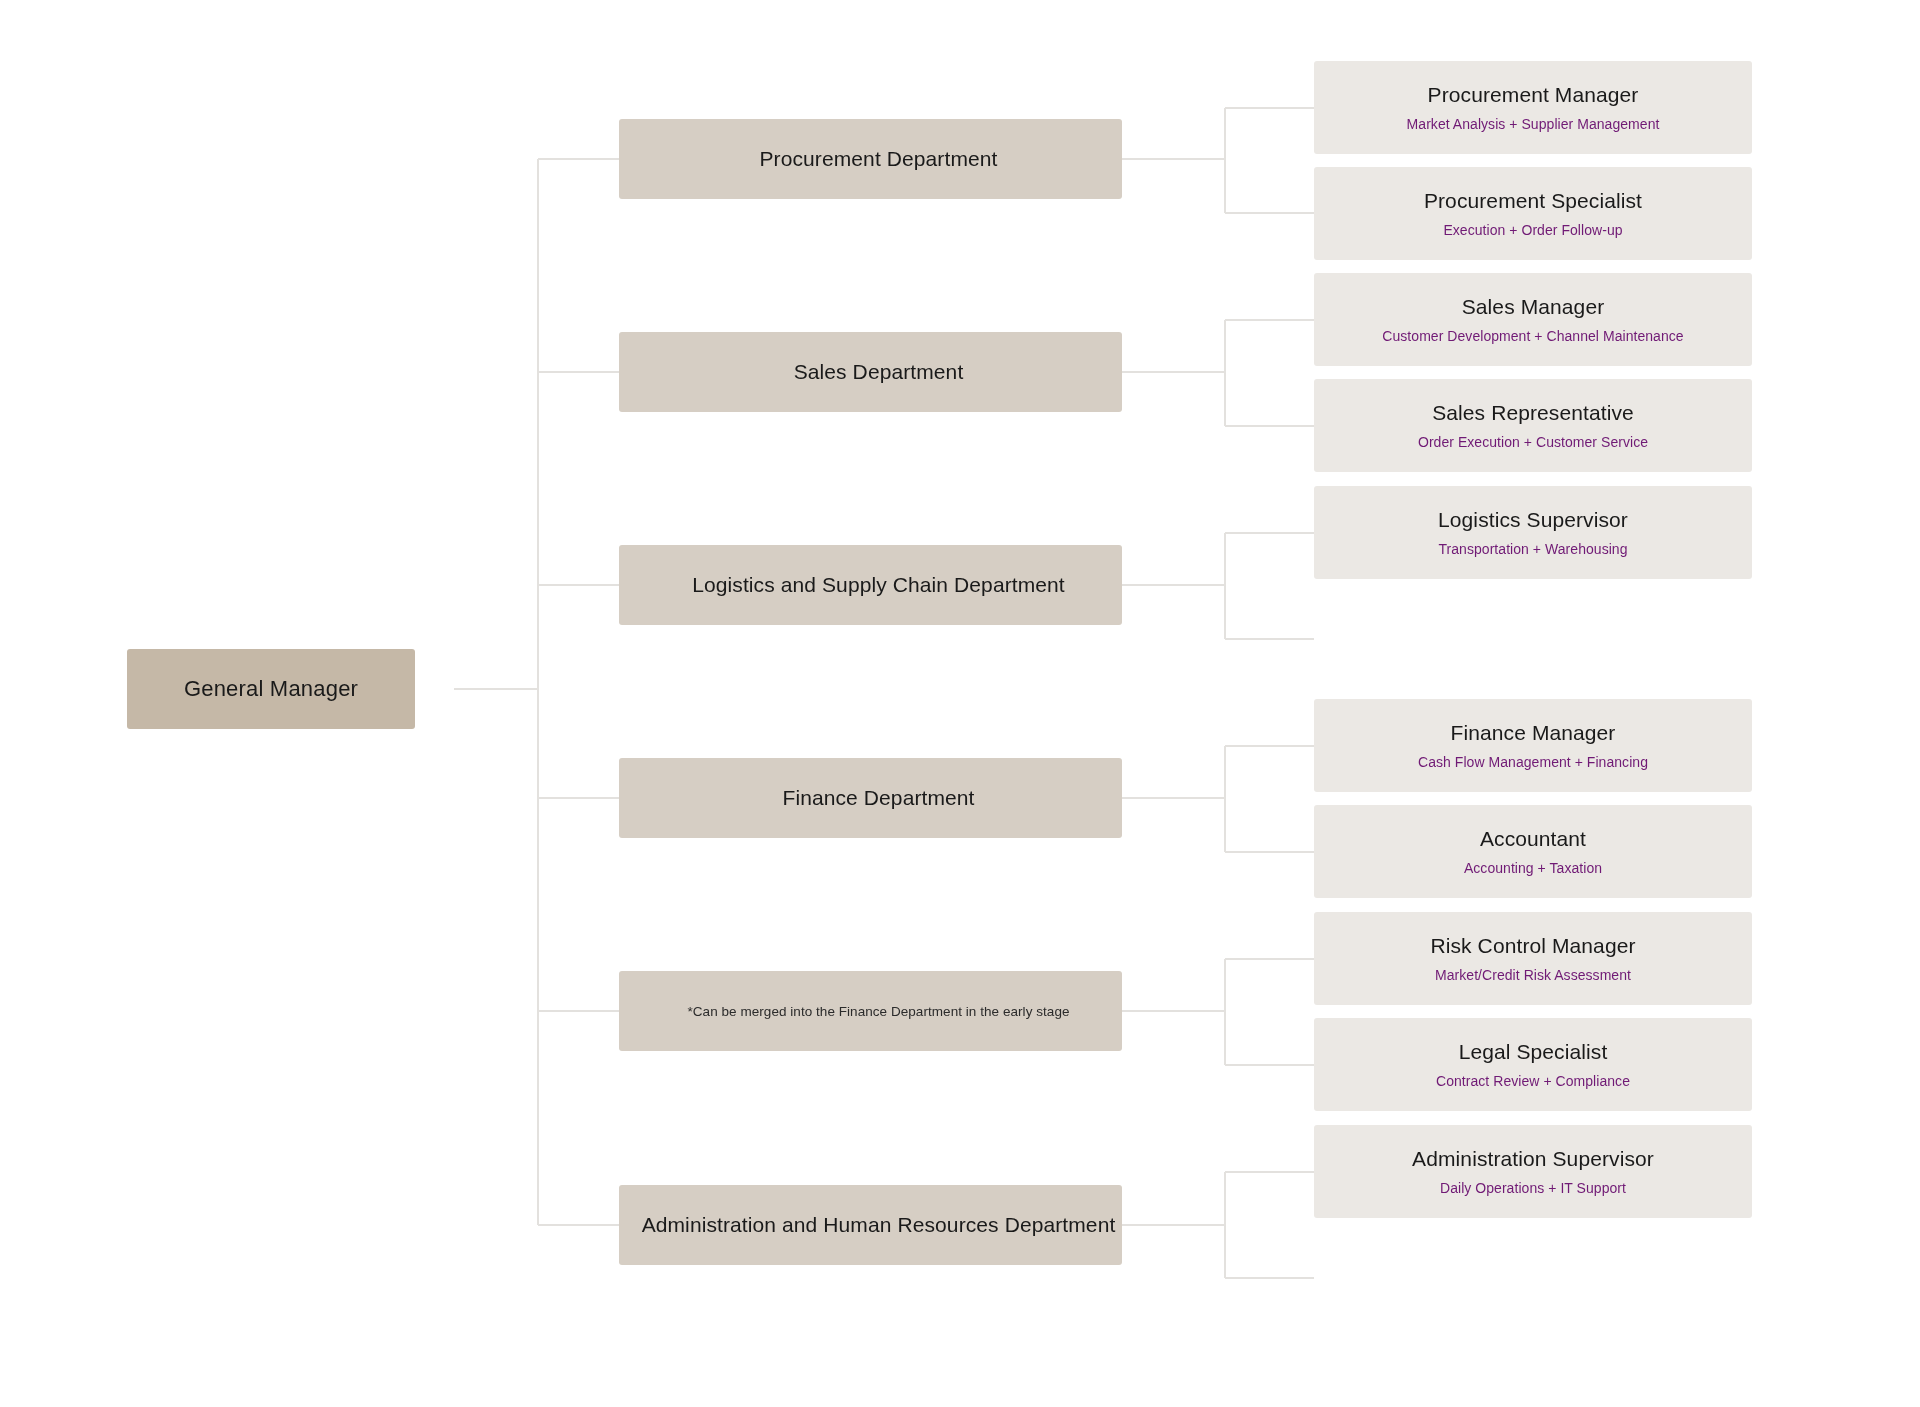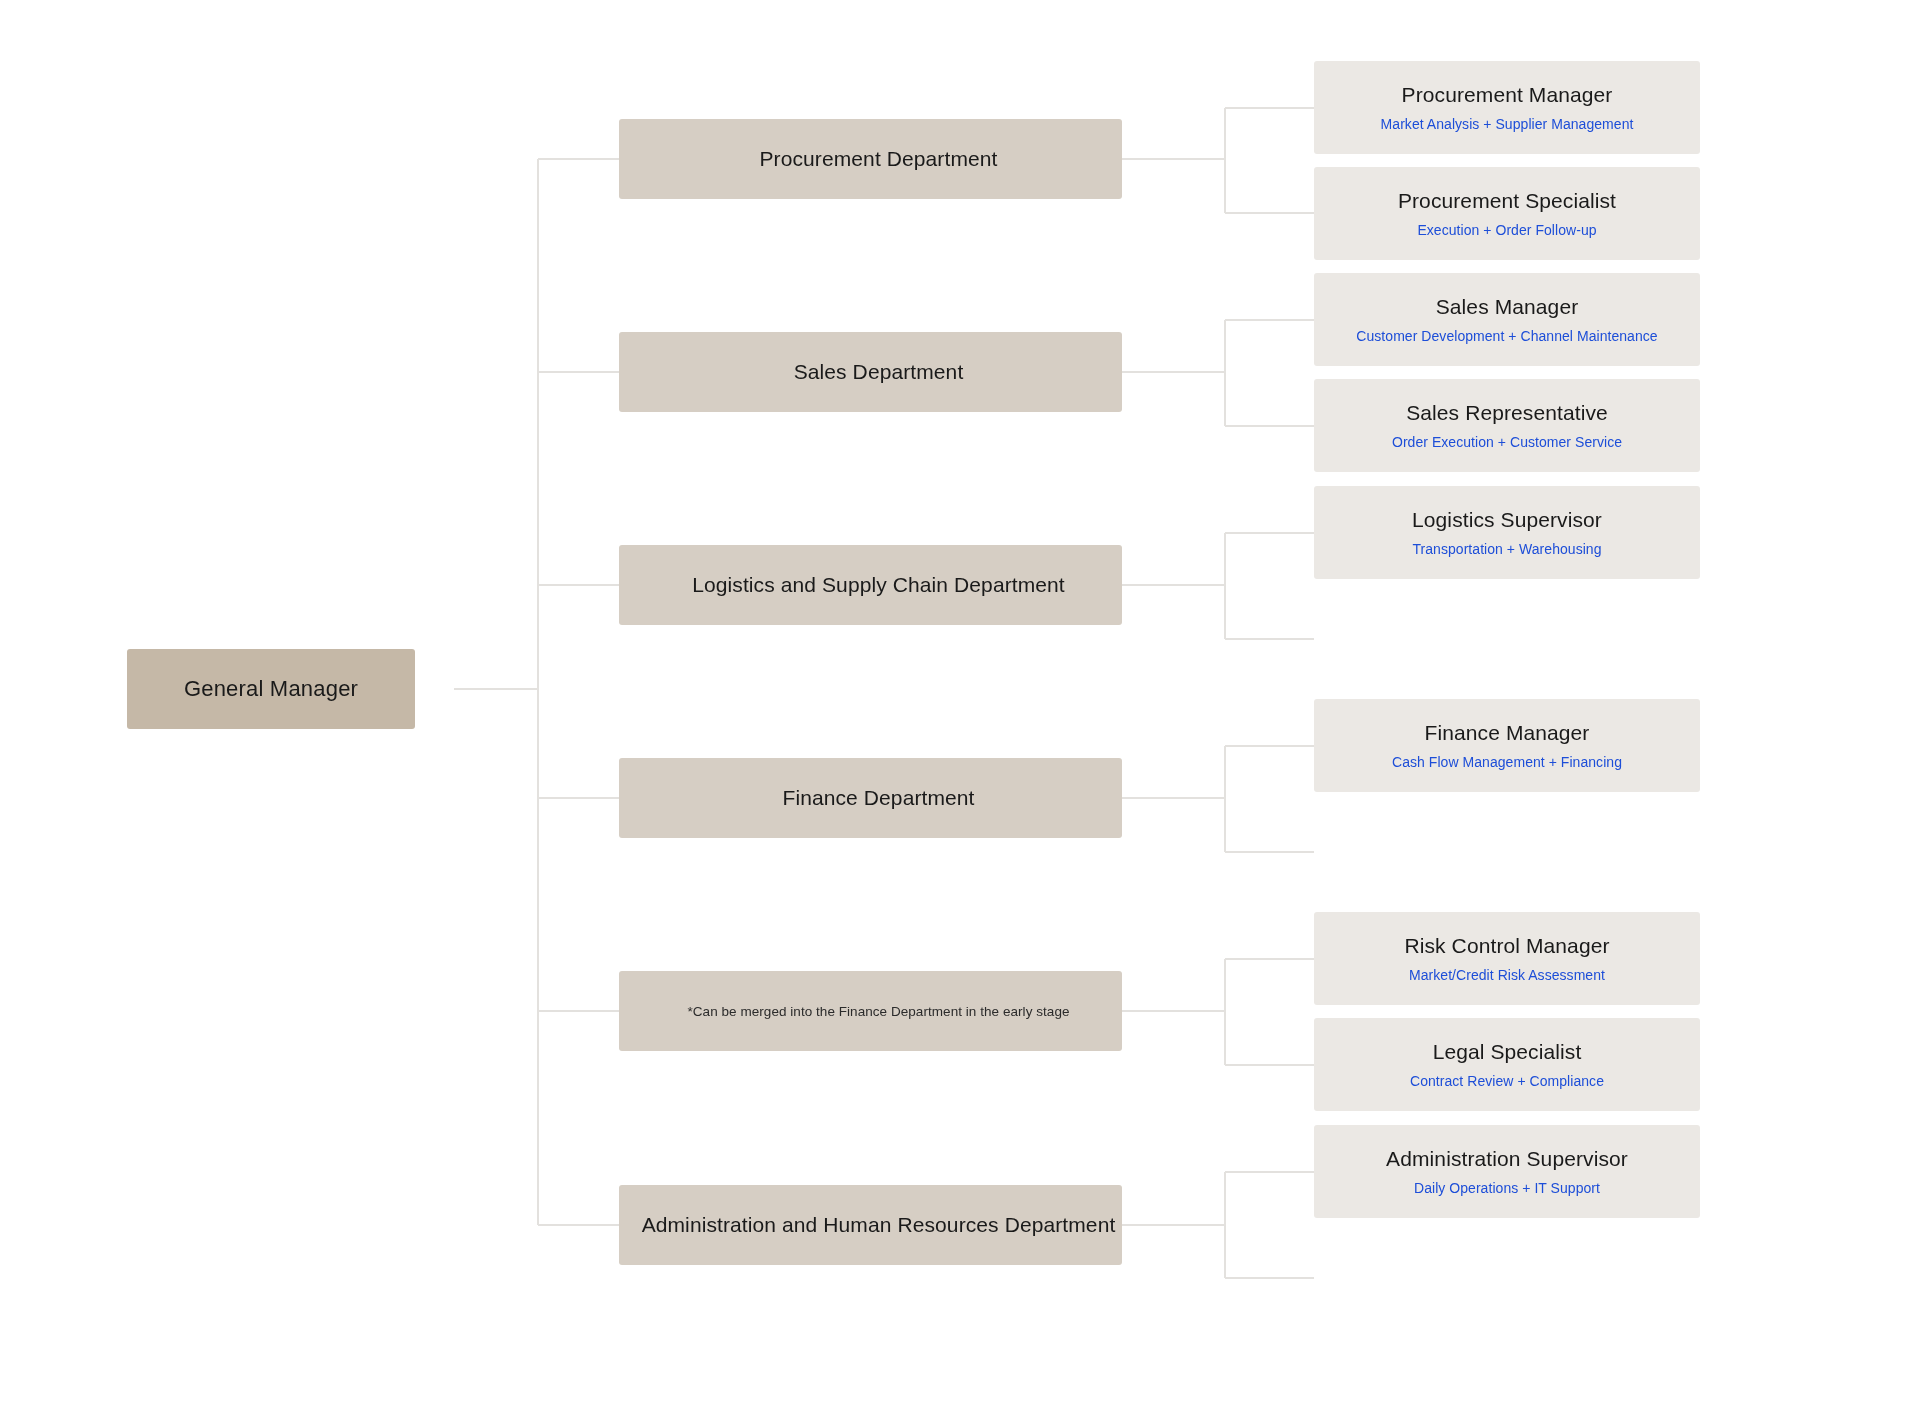"Procurement Manager" .node-role { width: 386px -> 438px }
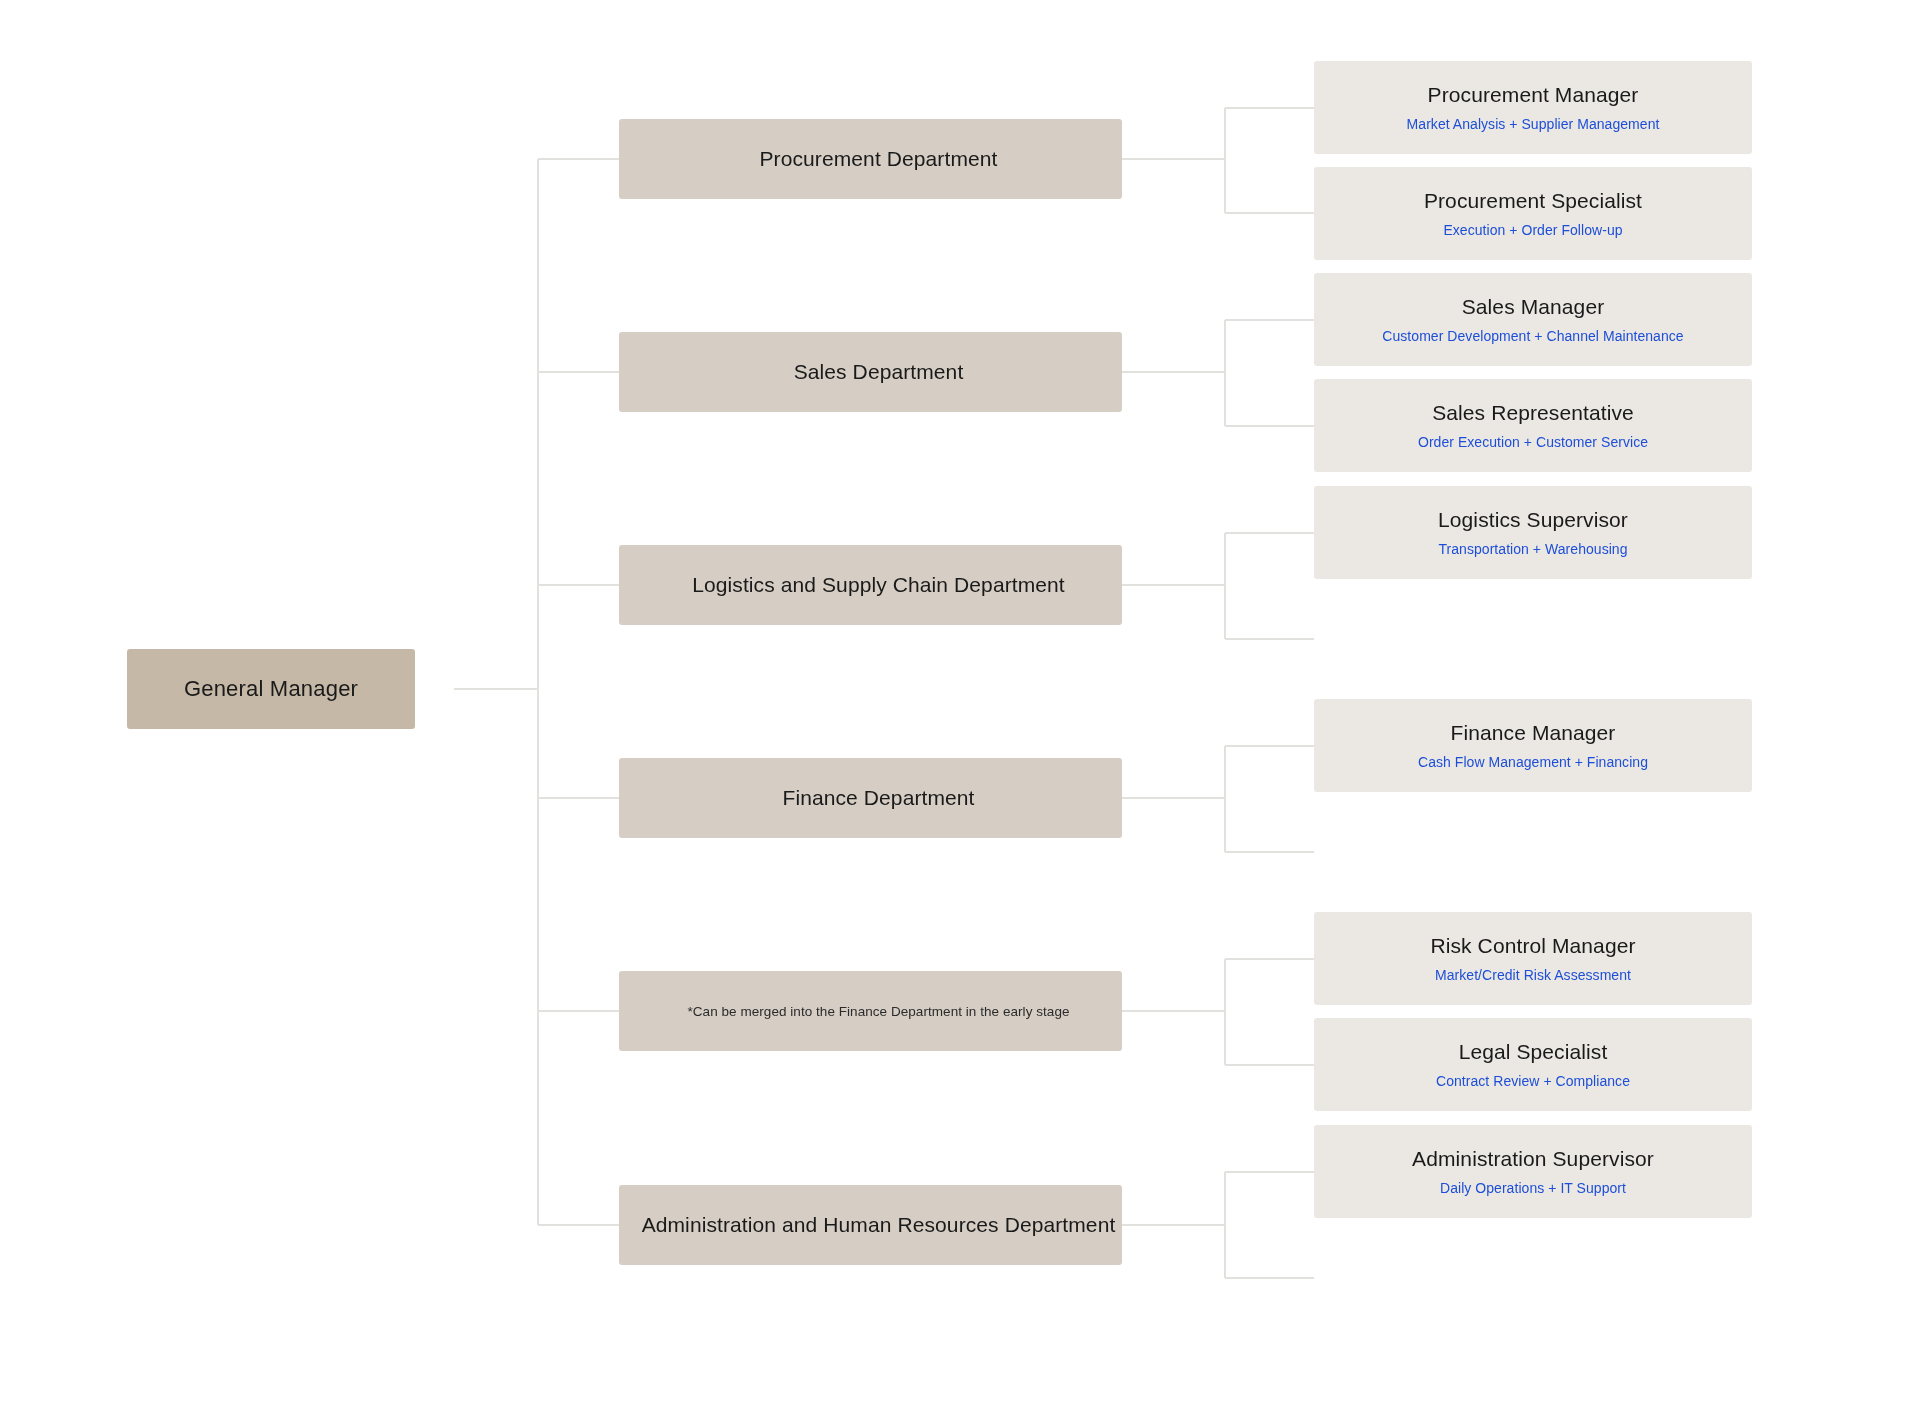"Market Analysis + Supplier Management" .role-sub { color: #1d4ed8 -> #701a75 }
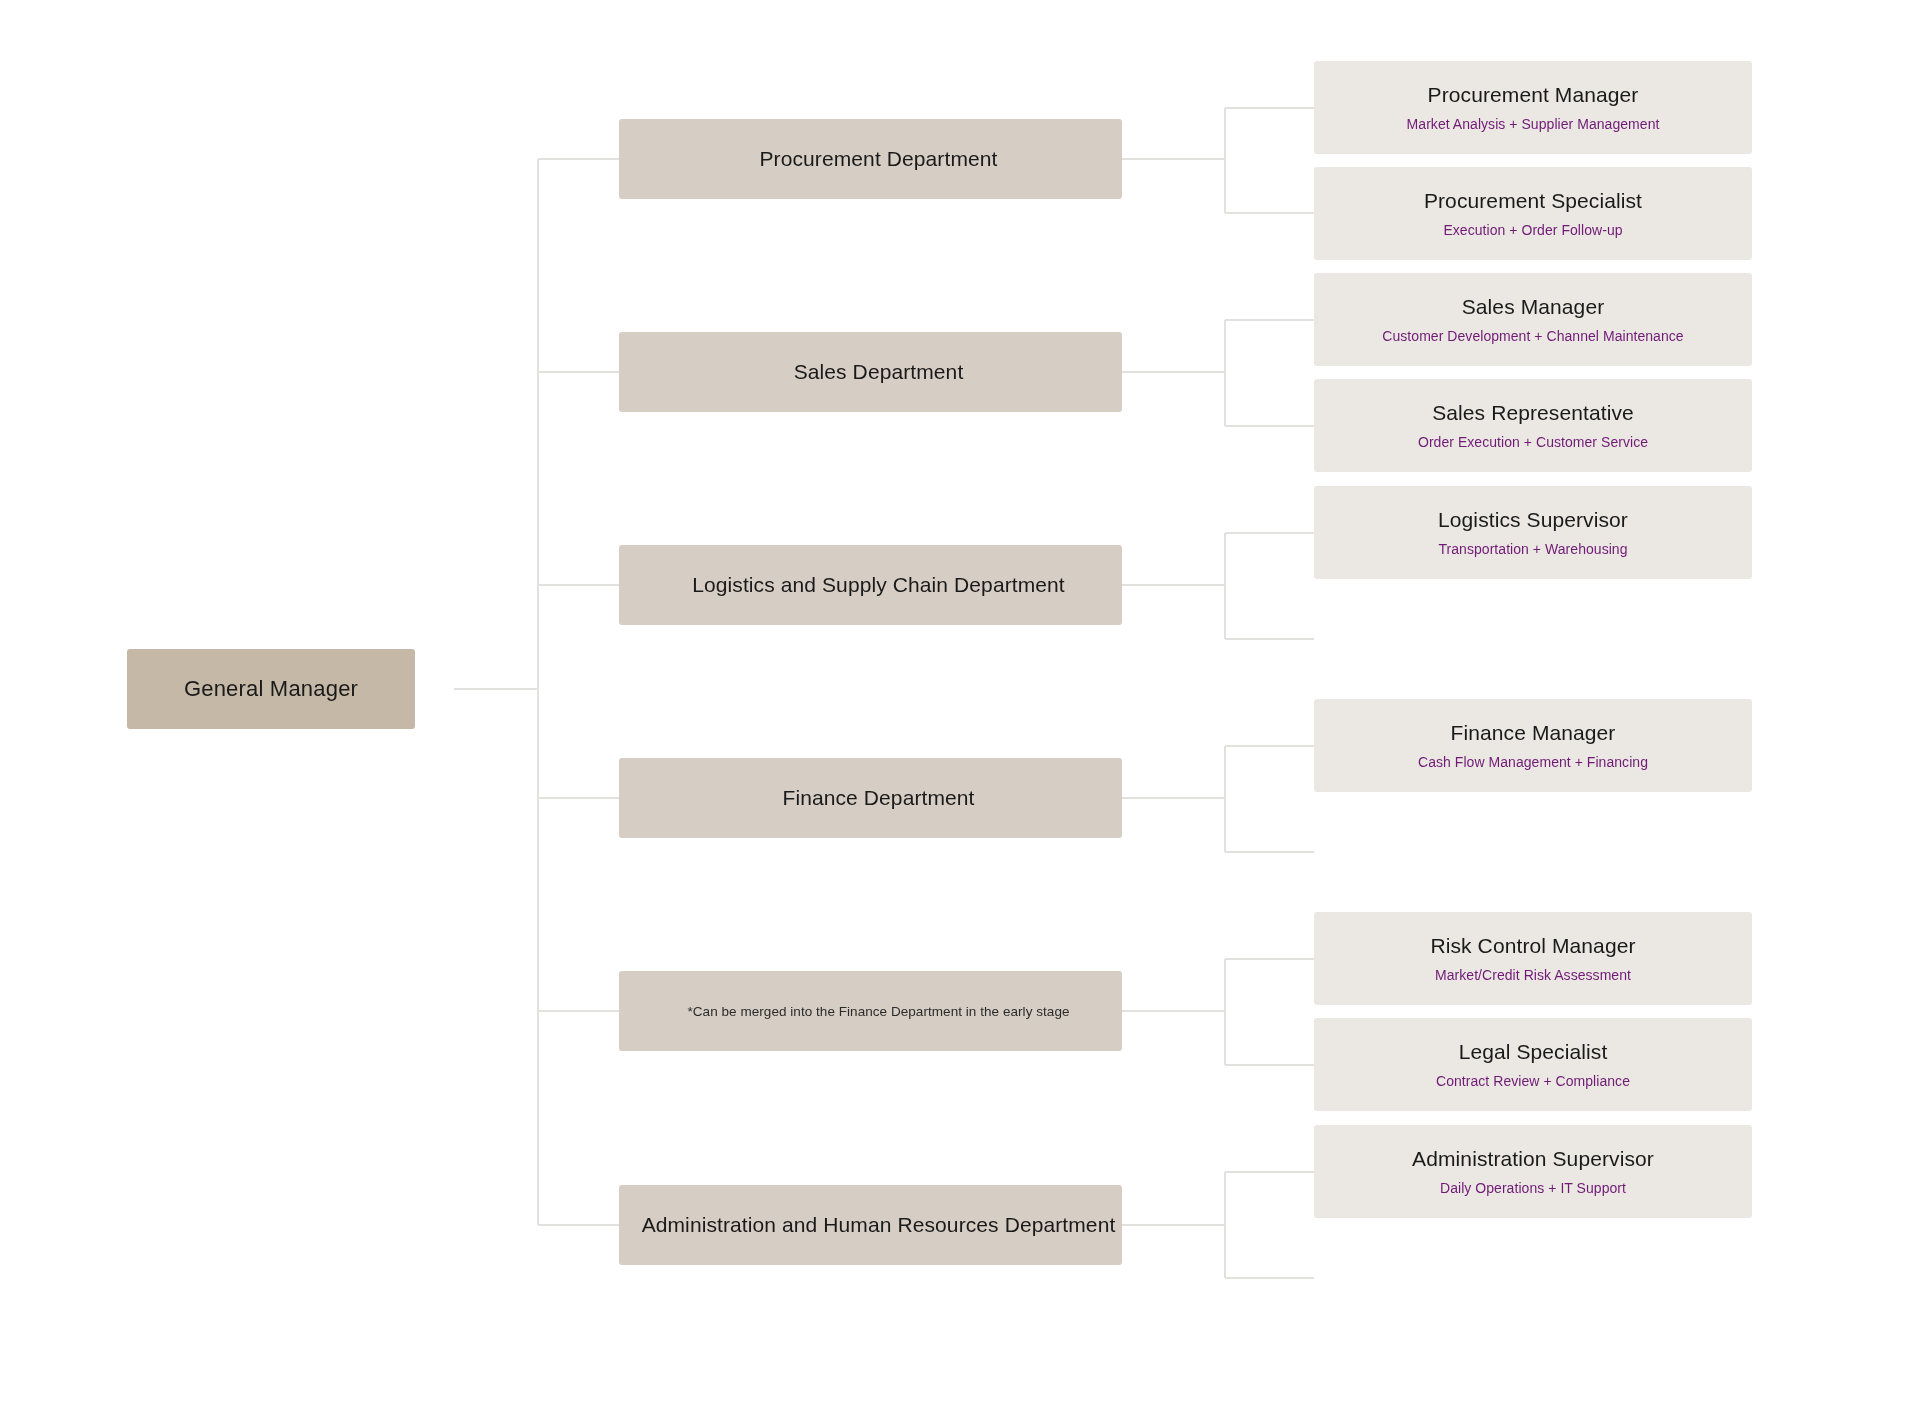"Accountant" div.node { html: none -> <div> <span>Accountant</span> <span>Accounting + Taxation</span> </div> }
